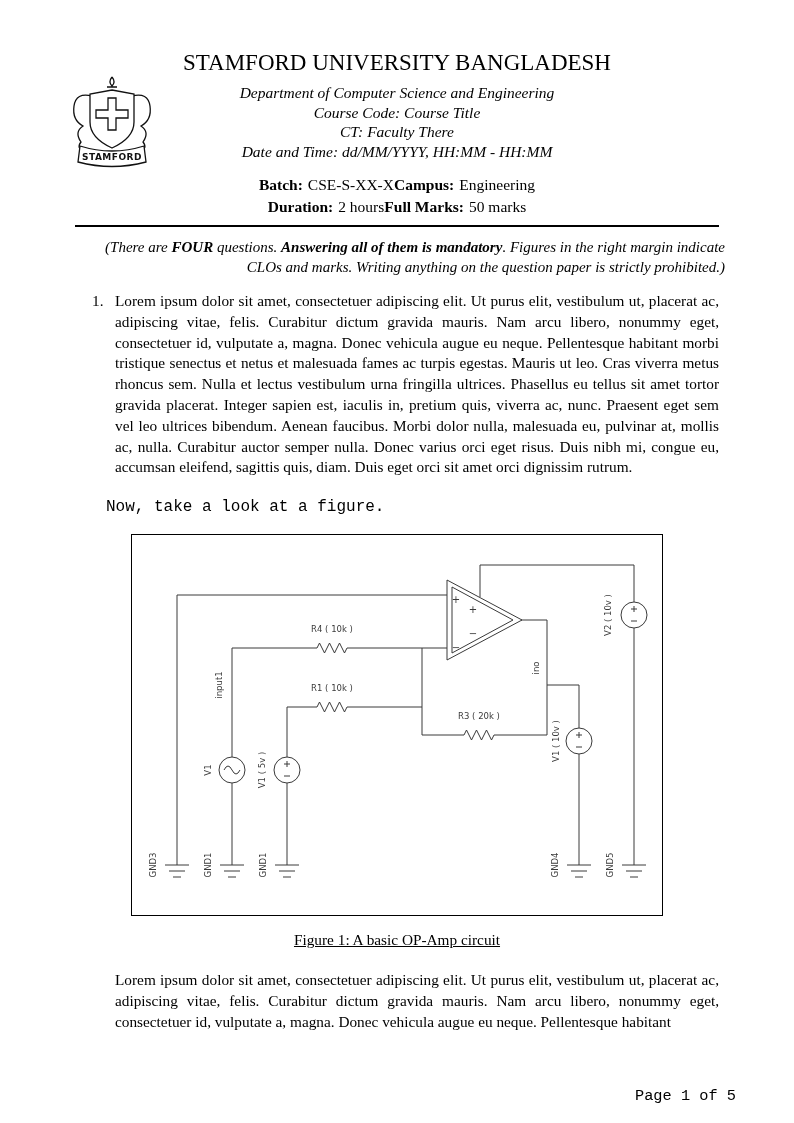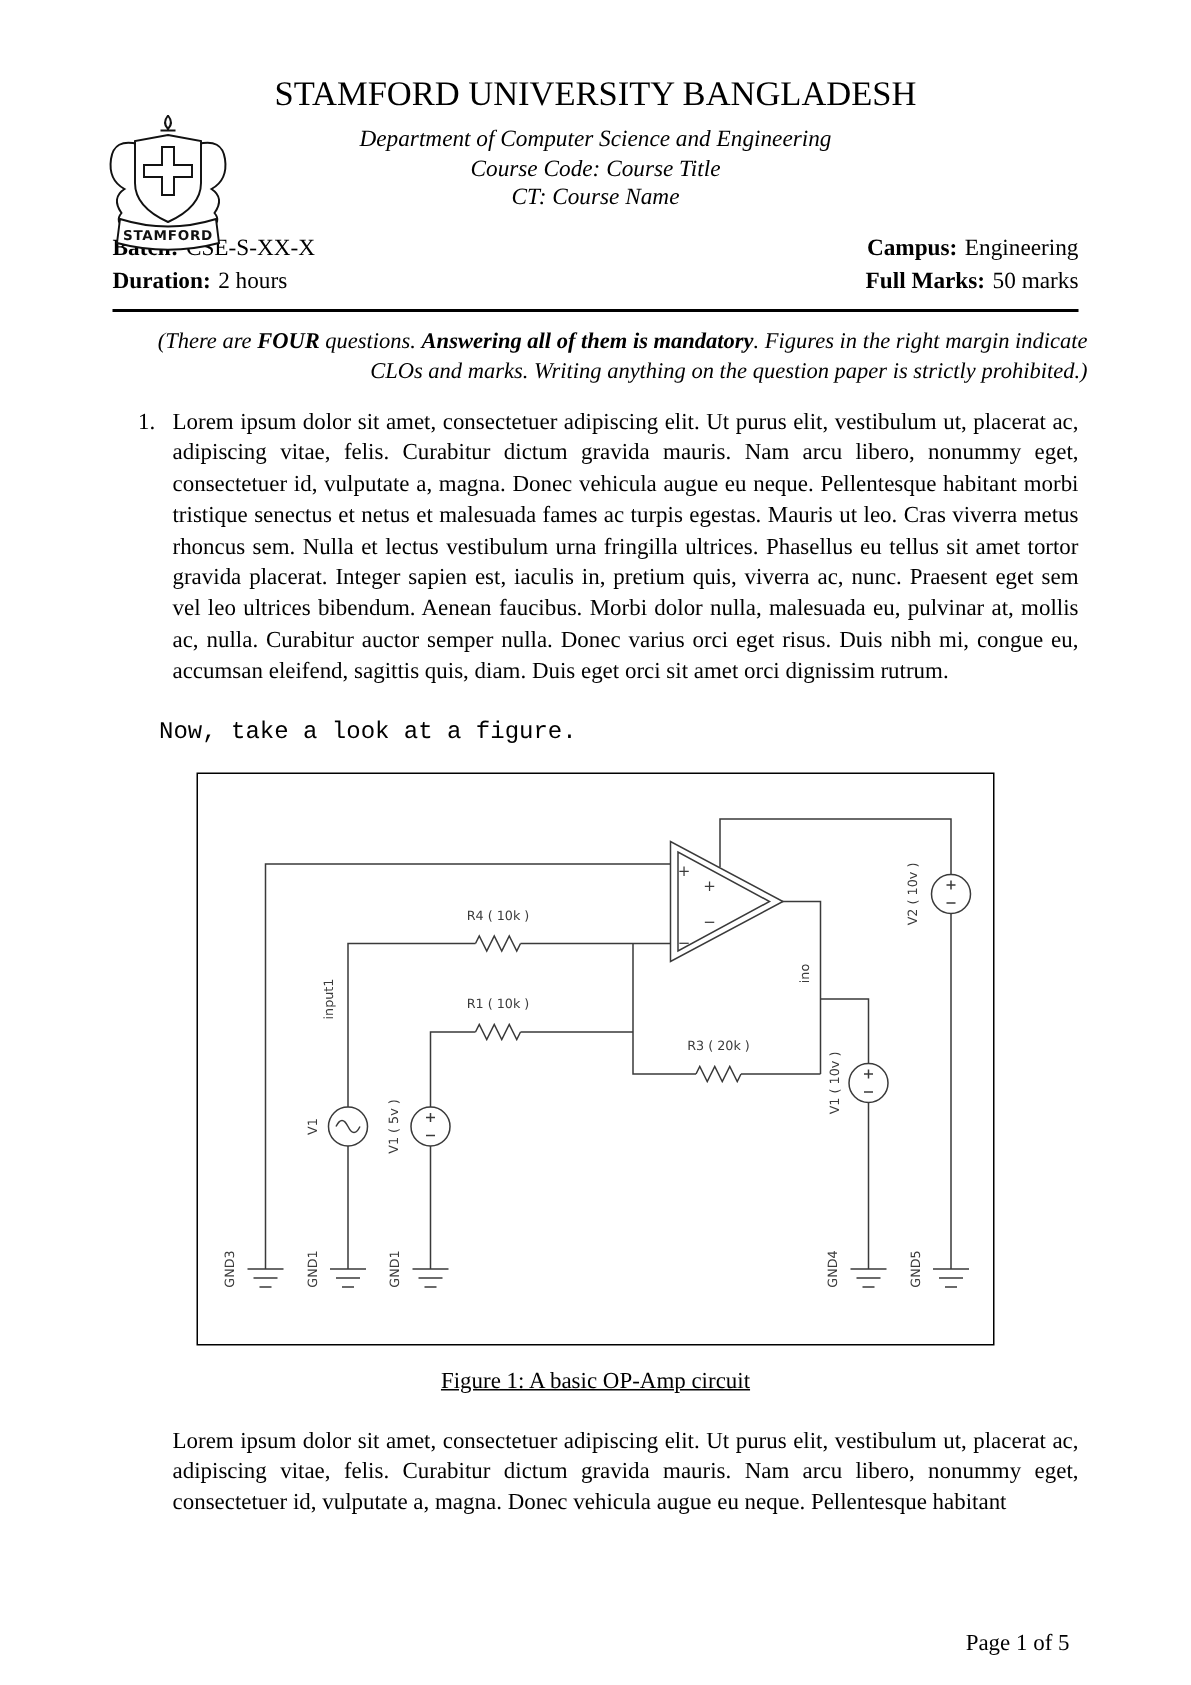"CT: Course Name" div.hline { text: Course Name -> Faculty There }
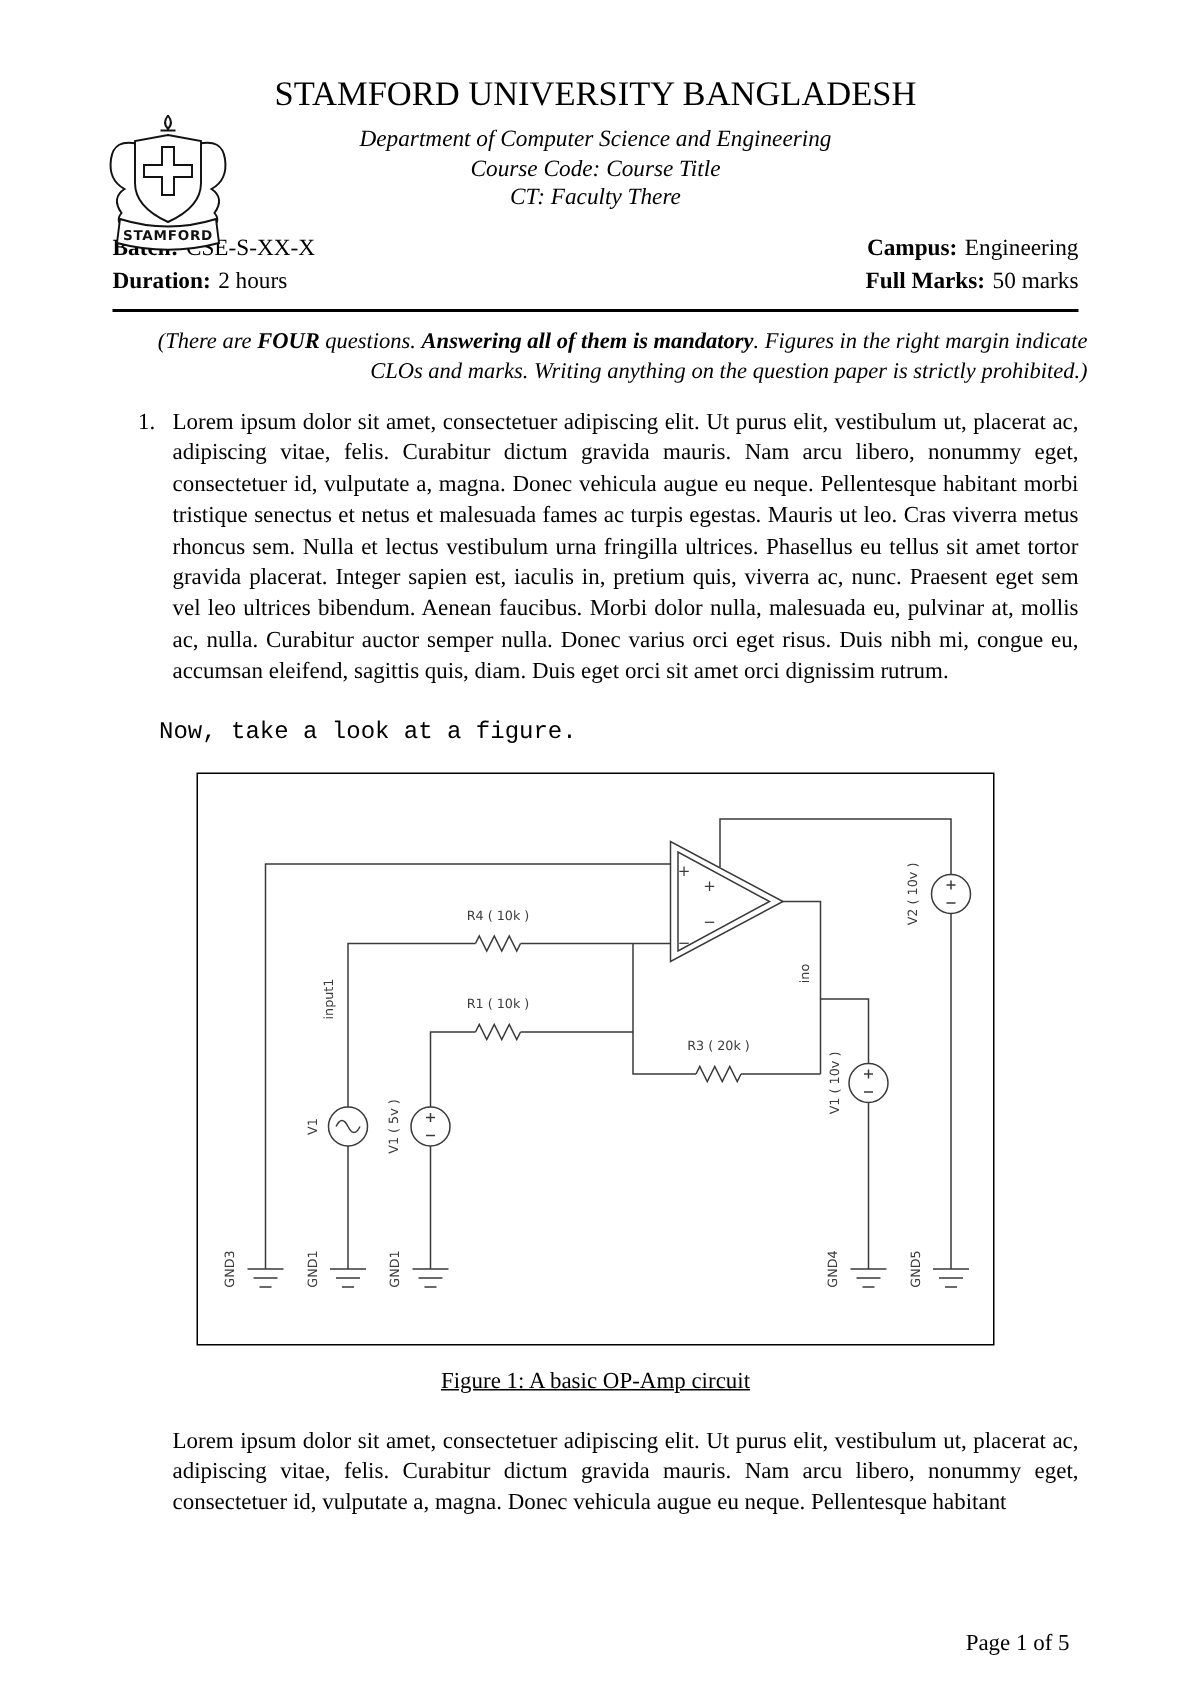"Date and Time: dd/MM/YYYY, HH:MM" div.hline { html: none -> <div>Date and Time: dd/MM/YYYY, HH:MM - HH:MM</div> }
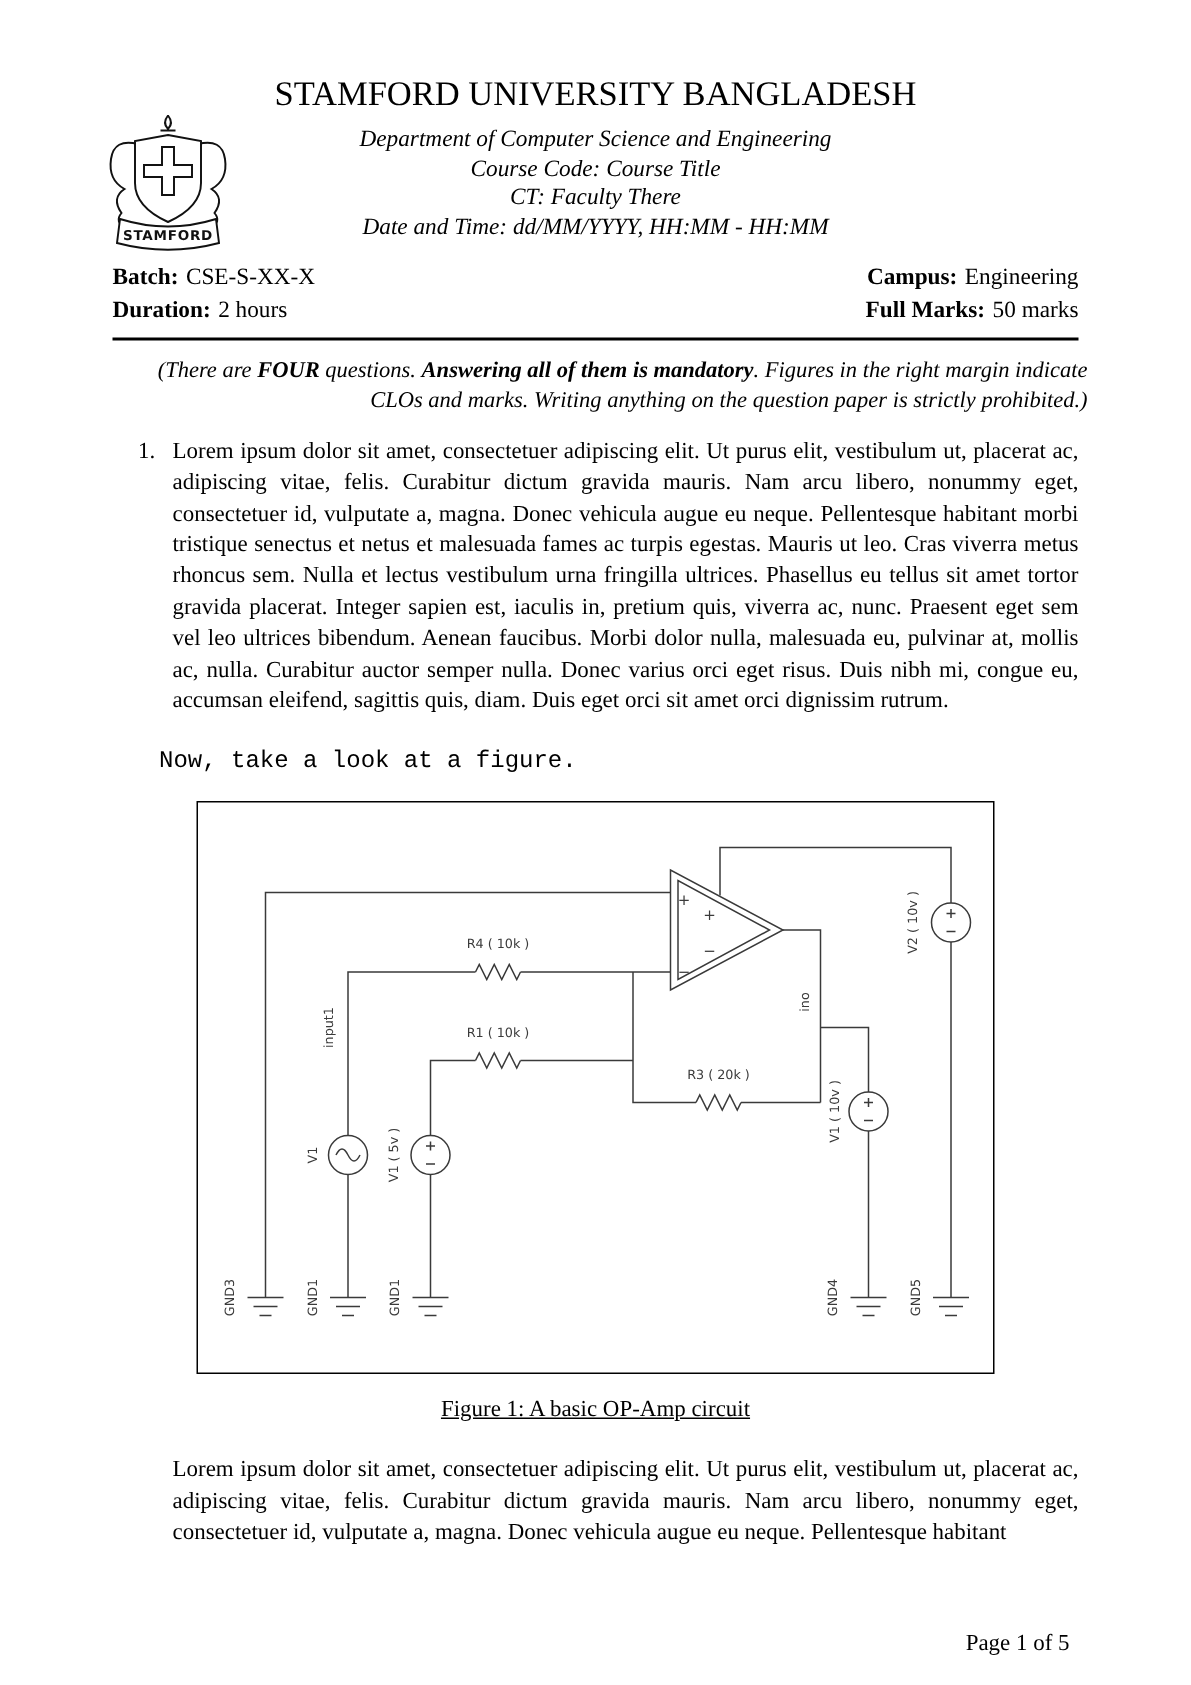"Batch: CSE-S-XX-X" .meta-row { justify-content: space-between -> center }
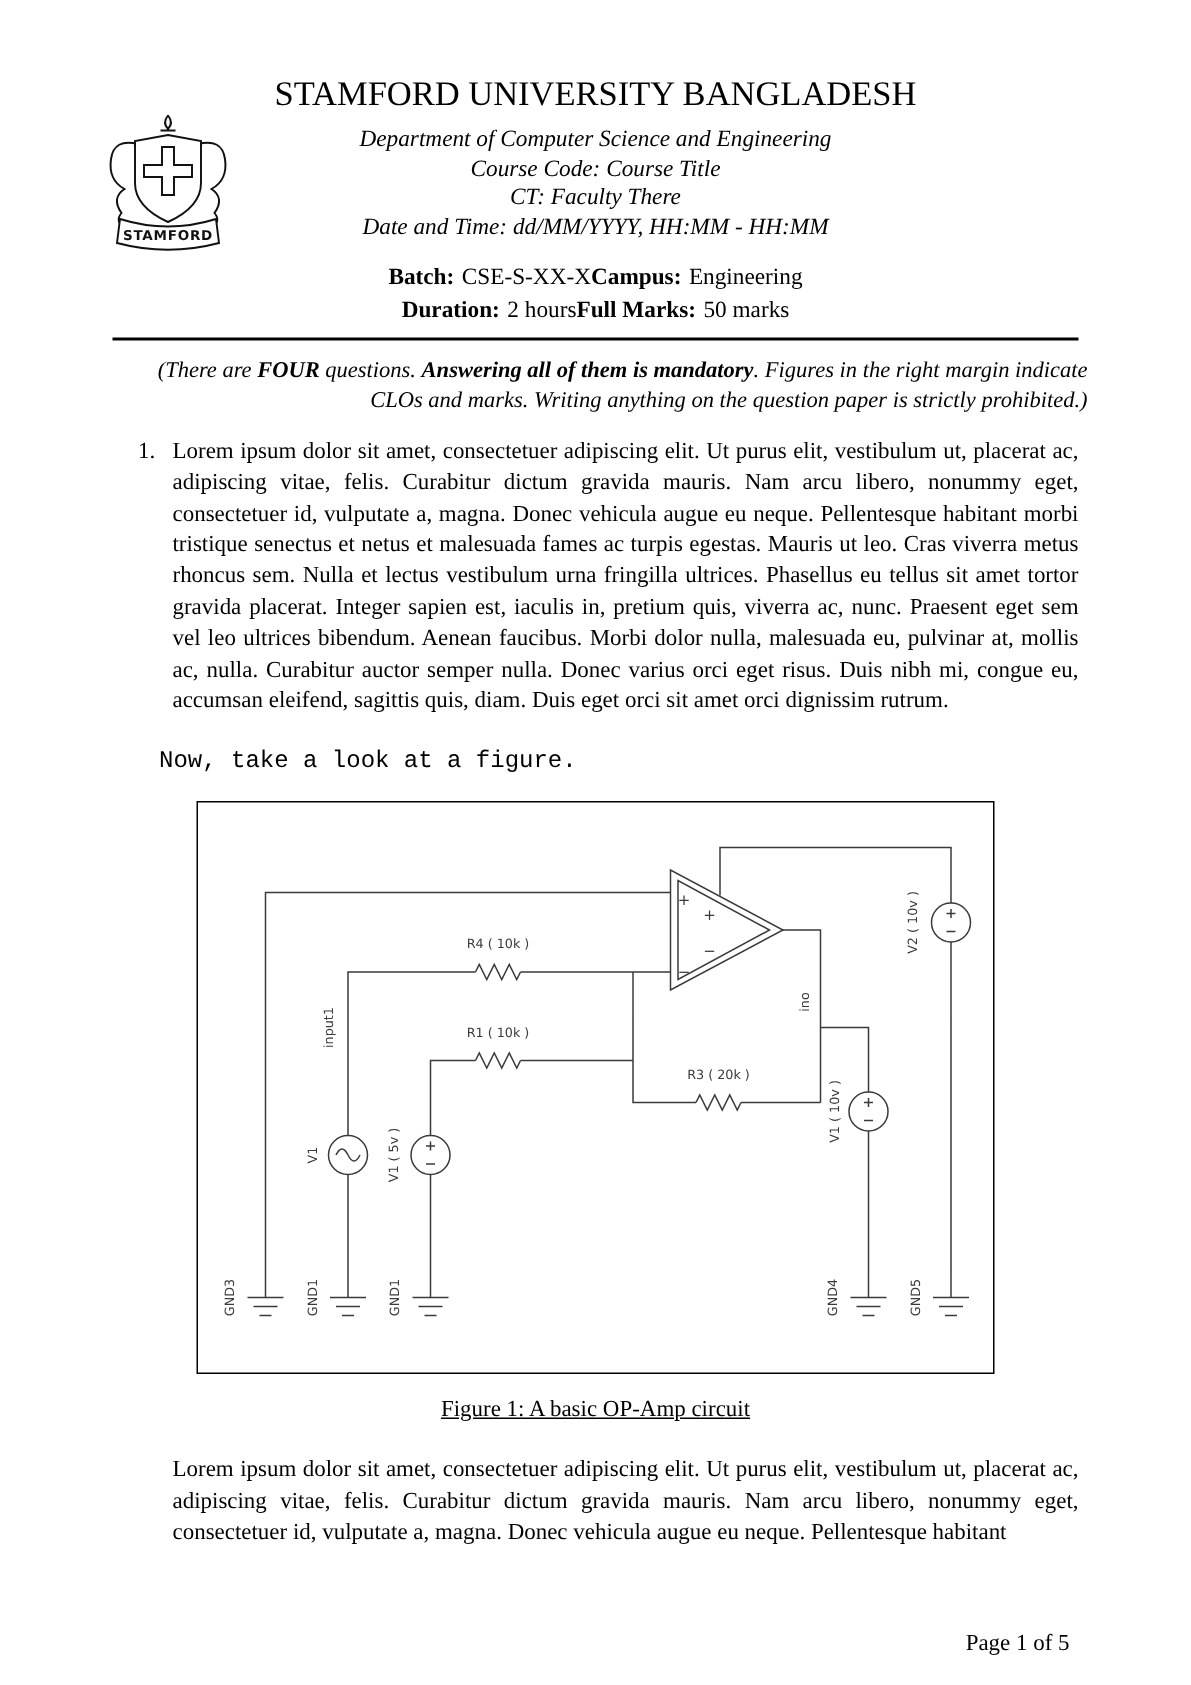"Page 1 of 5" .page-num { font-family: none -> Liberation Mono, monospace; right: 81px -> 58px }
